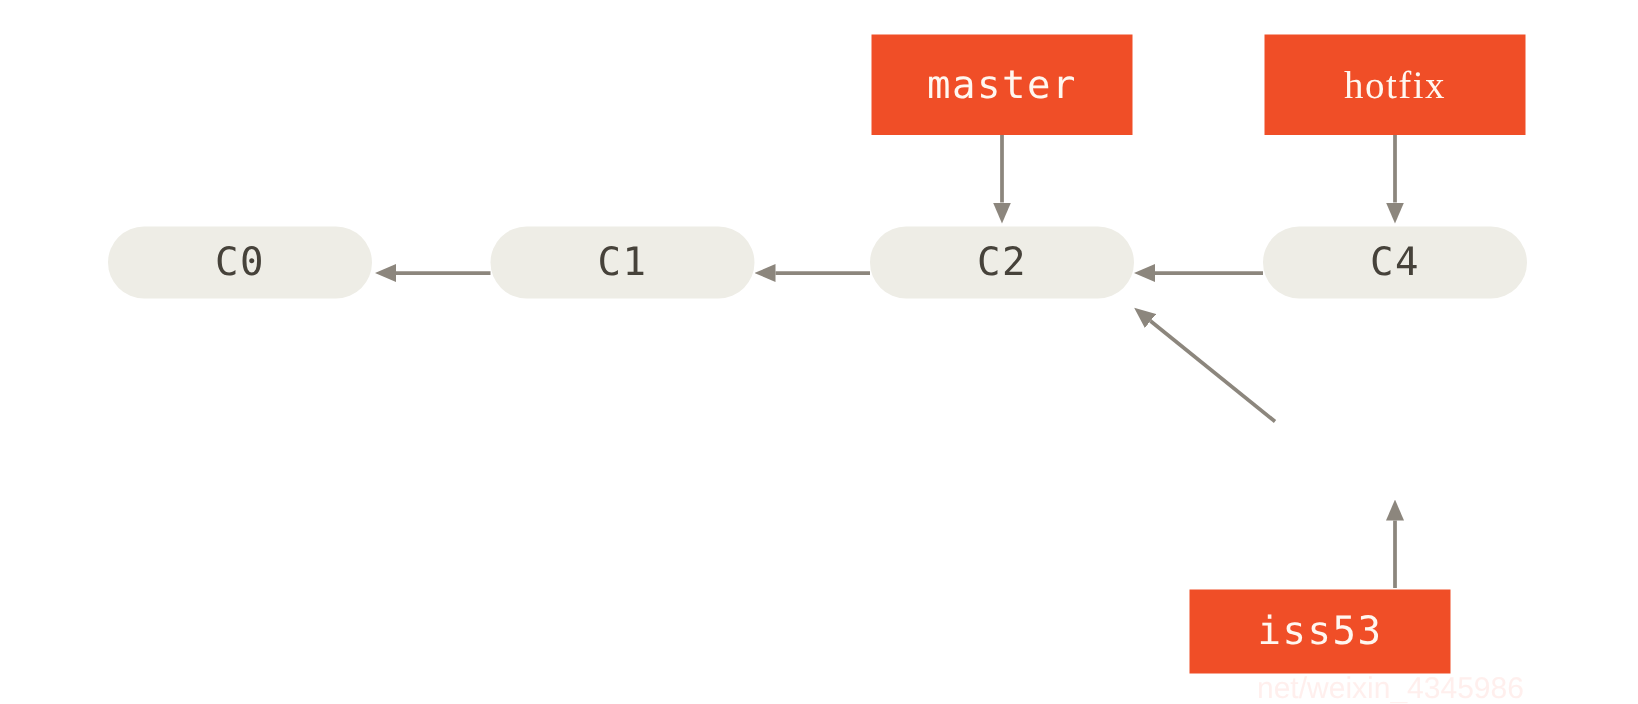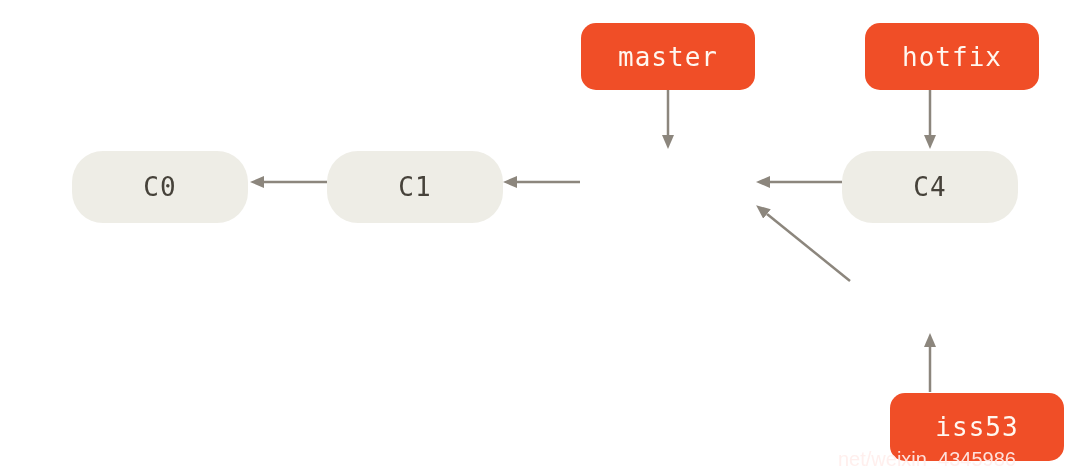"master" .branch-box { border-radius: 15px -> none }
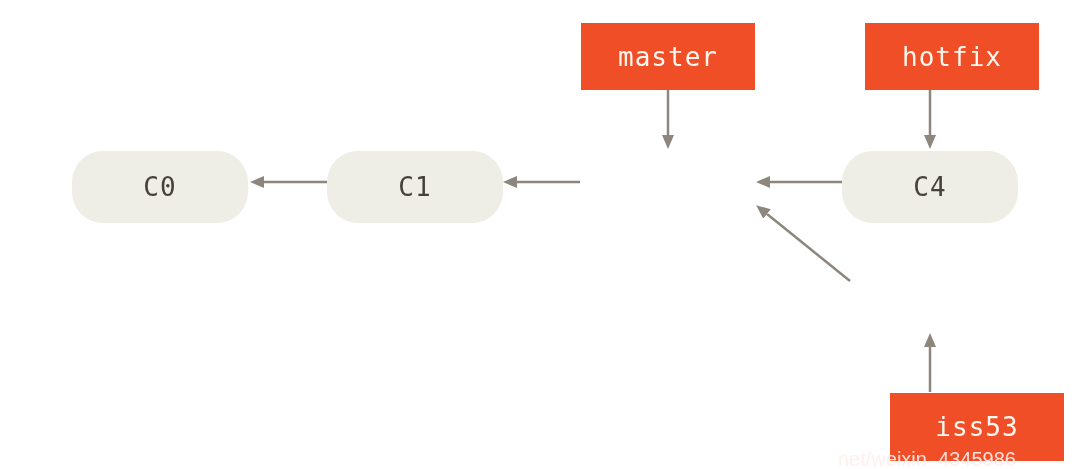"hotfix" div.branch-box { font-family: none -> Liberation Serif, serif; left: 865px -> 843px }
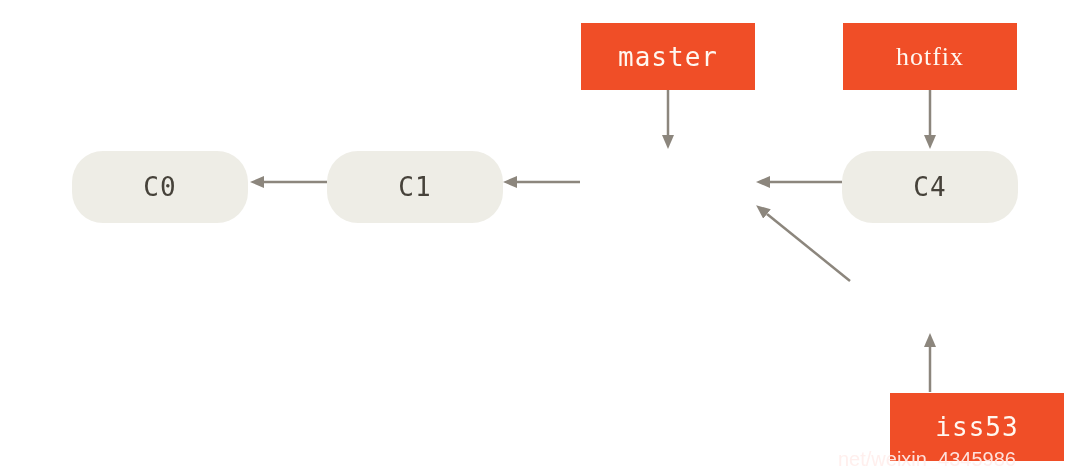"C0" .commit-node { height: 72px -> 48px }
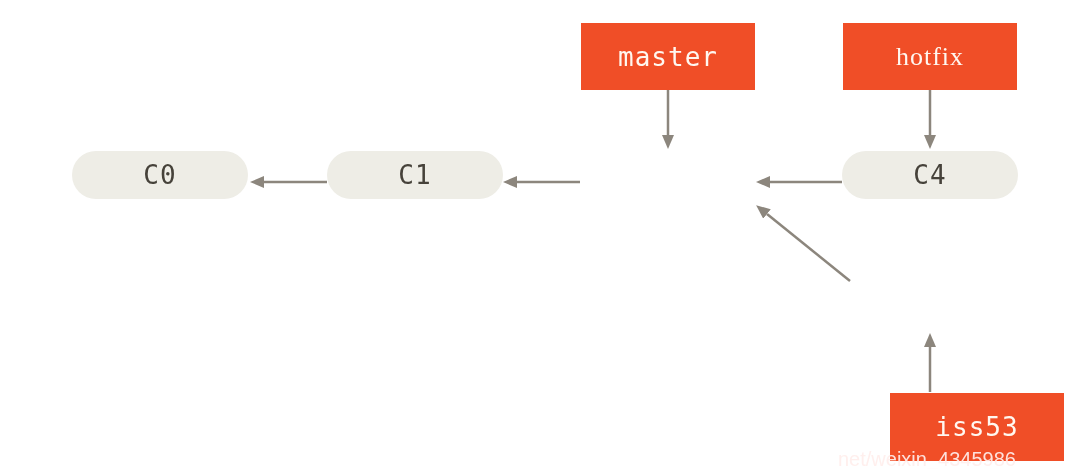"C2" div.commit-node { html: none -> <div> <span>C2</span> </div> }
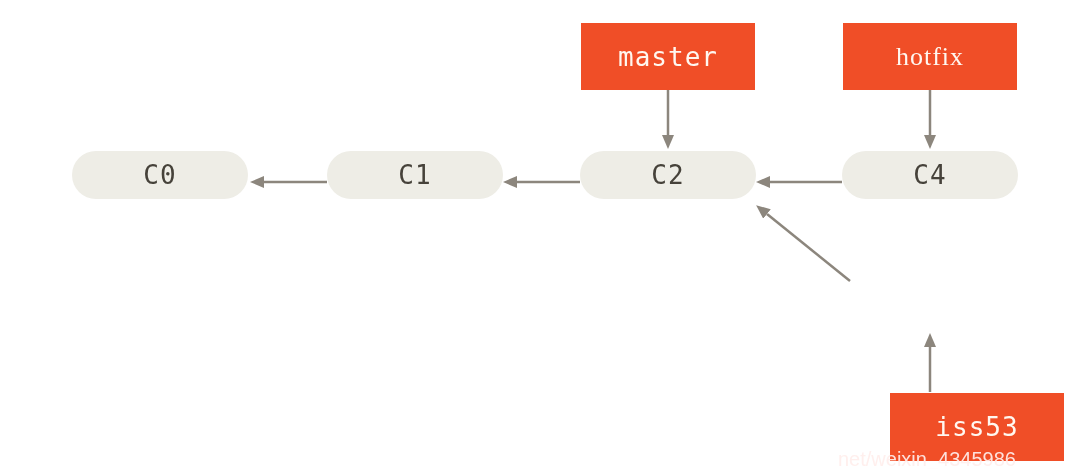"iss53" div.branch-box { height: 68px -> 56px; left: 890px -> 793px }
